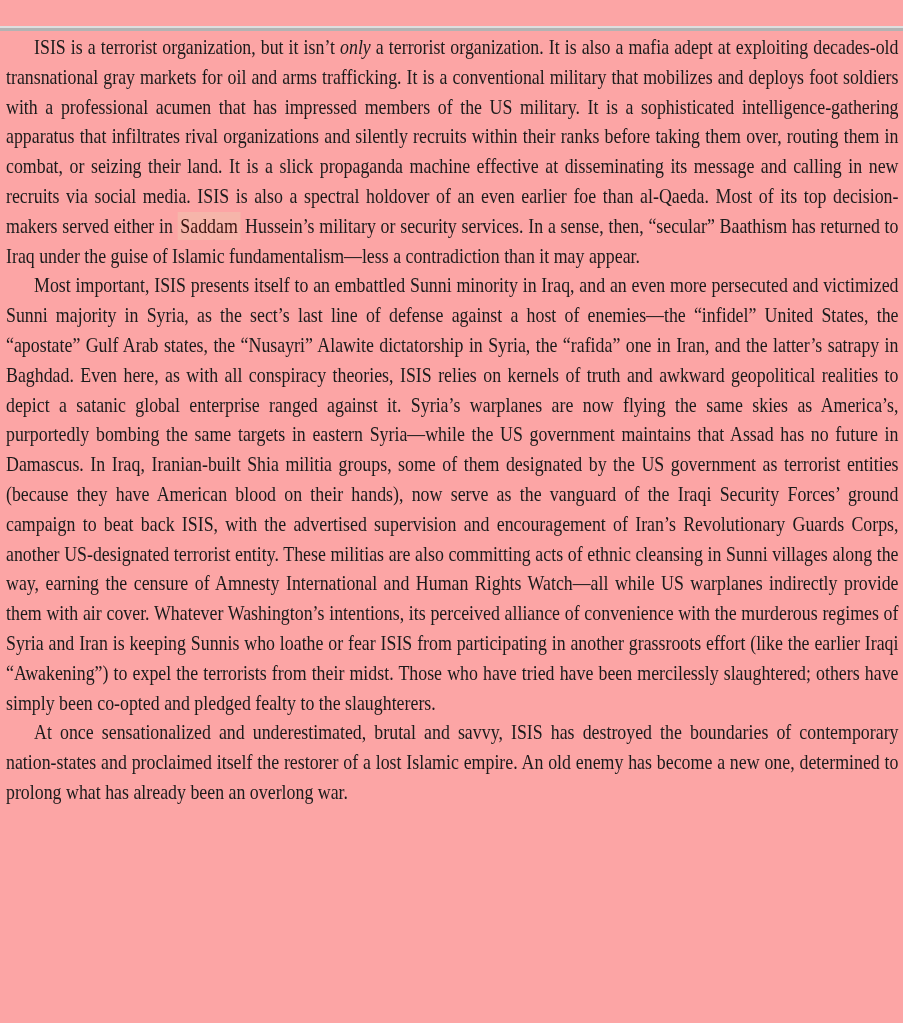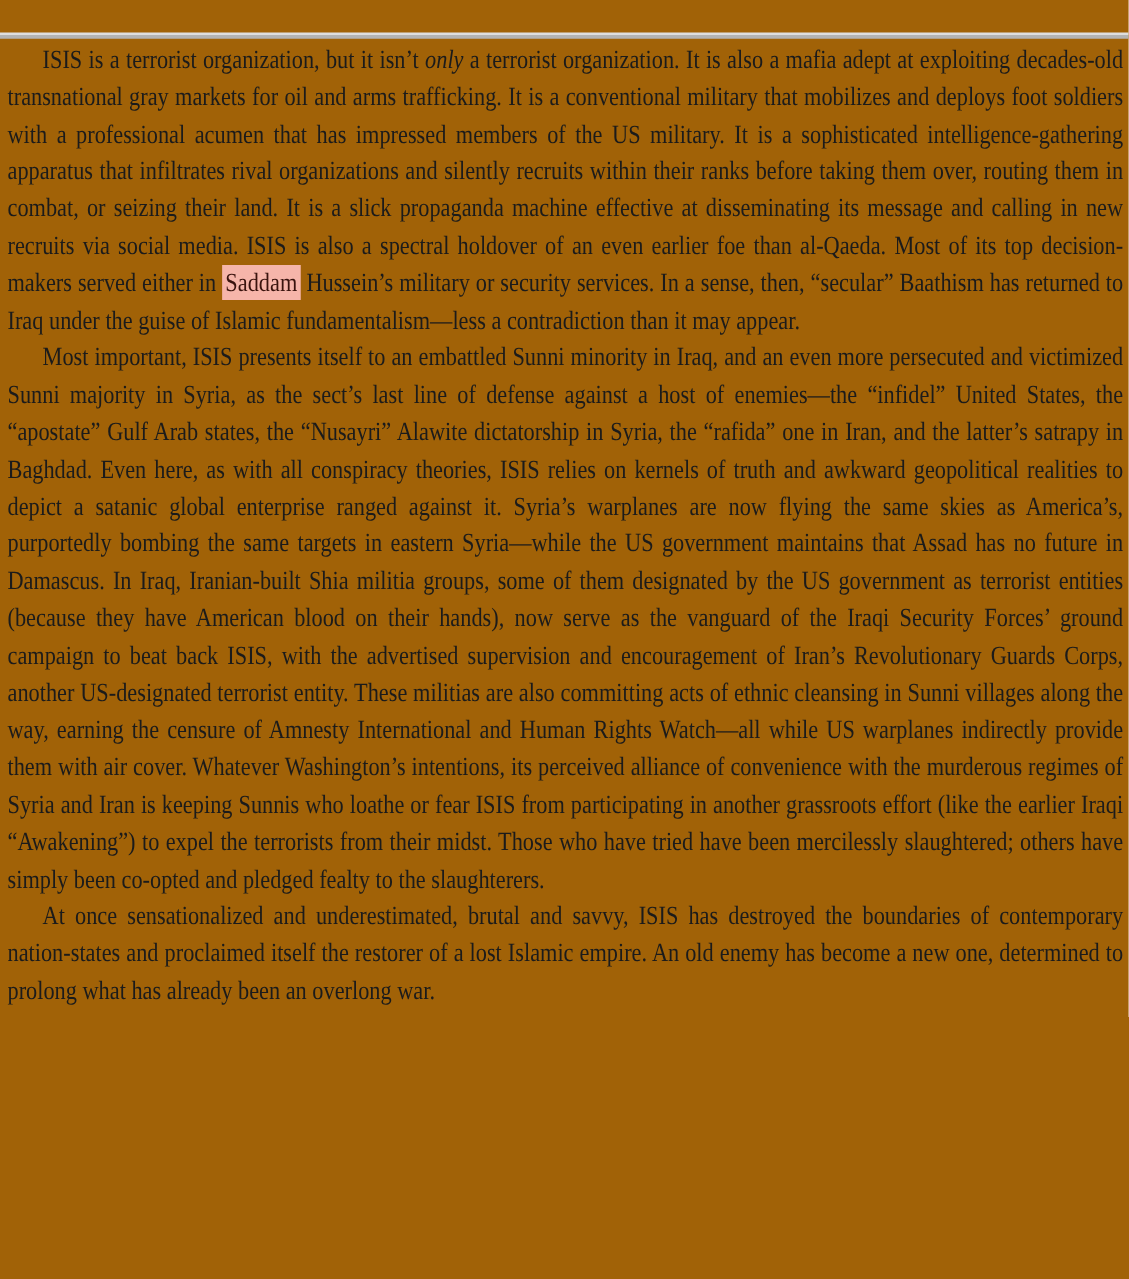"ISIS is a terrorist organization," .page { background: #a16207 -> #fca5a5 }
